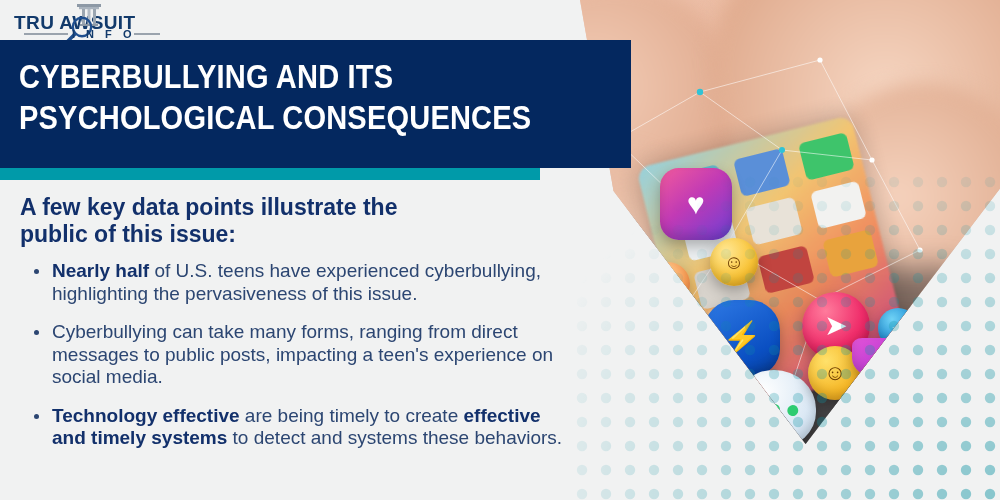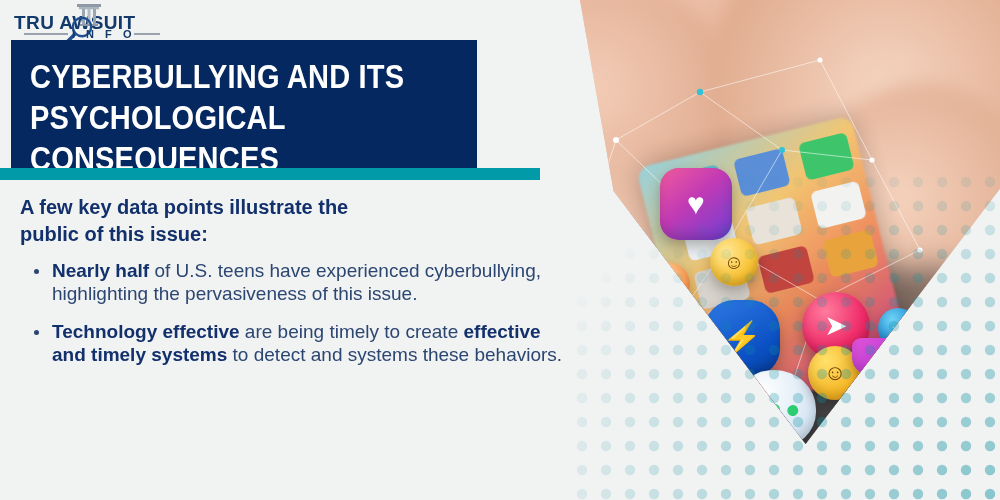"CYBERBULLYING AND ITS" #banner { margin-left: 11px -> none; width: 466px -> 631px }
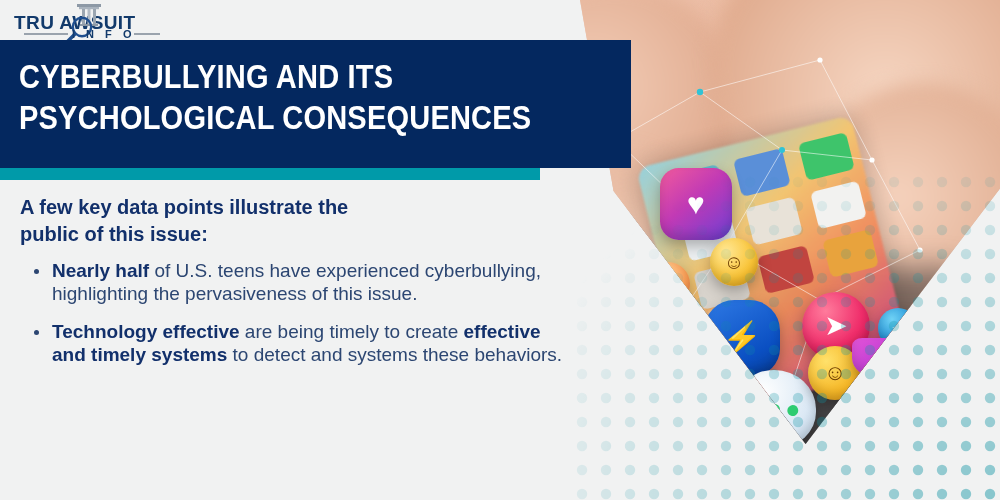"A few key data points" #subtitle { font-size: 20px -> 23px }
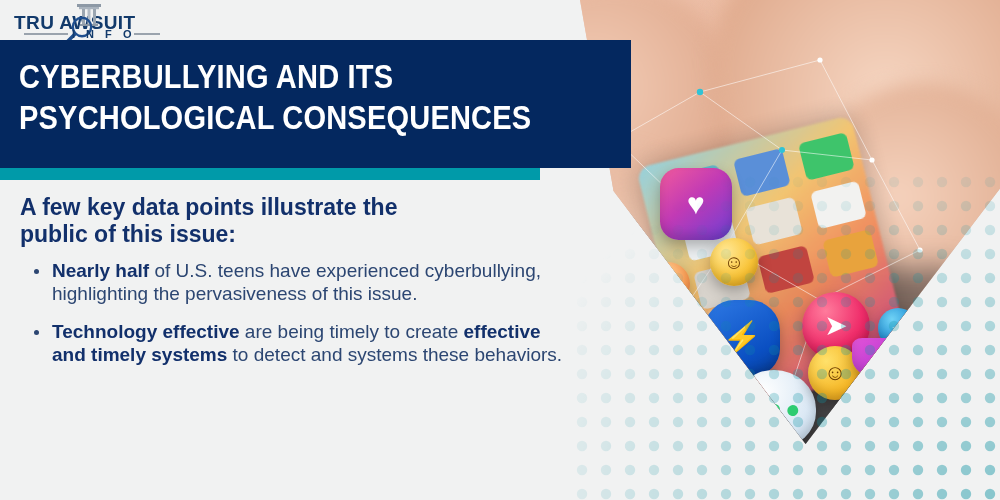"Cyberbullying can take many forms," li { html: none -> <li> <b></b><span>Cyberbullying can take many forms, ranging from direct messages to public posts, impacting a teen's experience on social media.</span><b></b><span></span> </li> }
